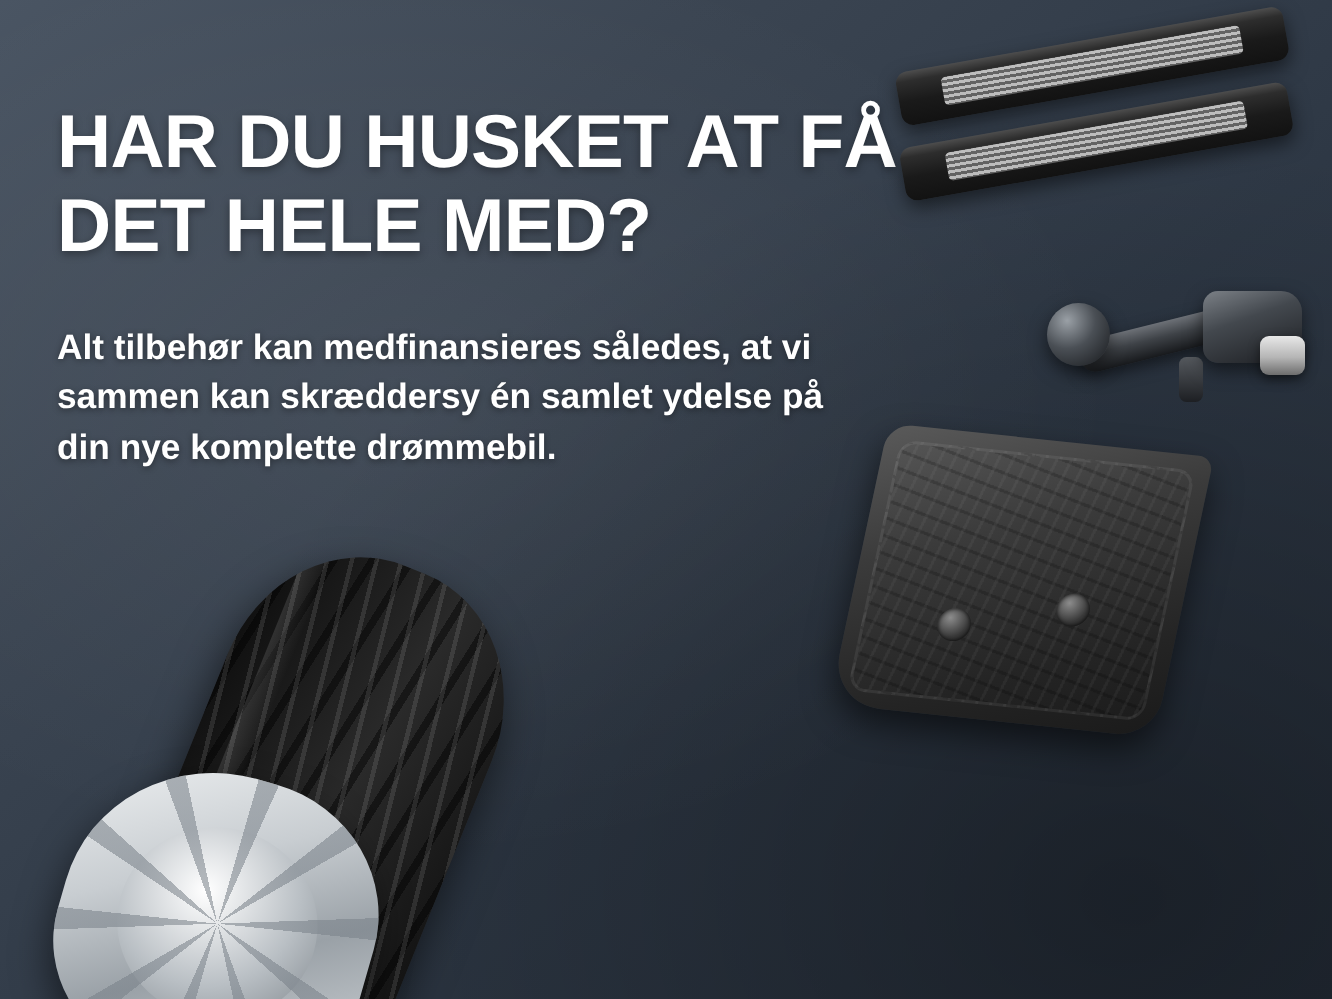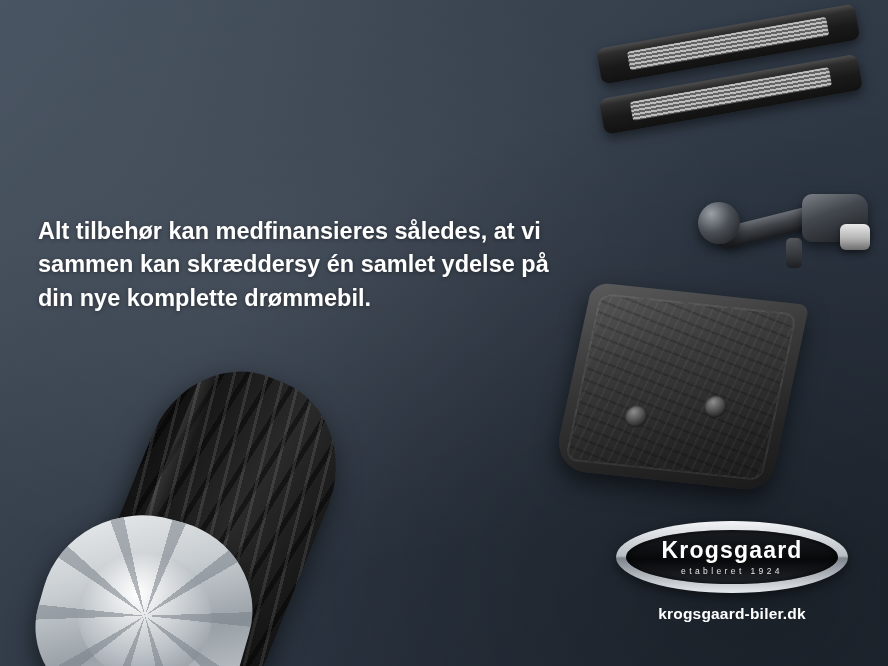"HAR DU HUSKET AT FÅ" div.headline { html: none -> <div> <span>HAR DU HUSKET AT FÅ</span> <span>DET HELE MED?</span> </div> }
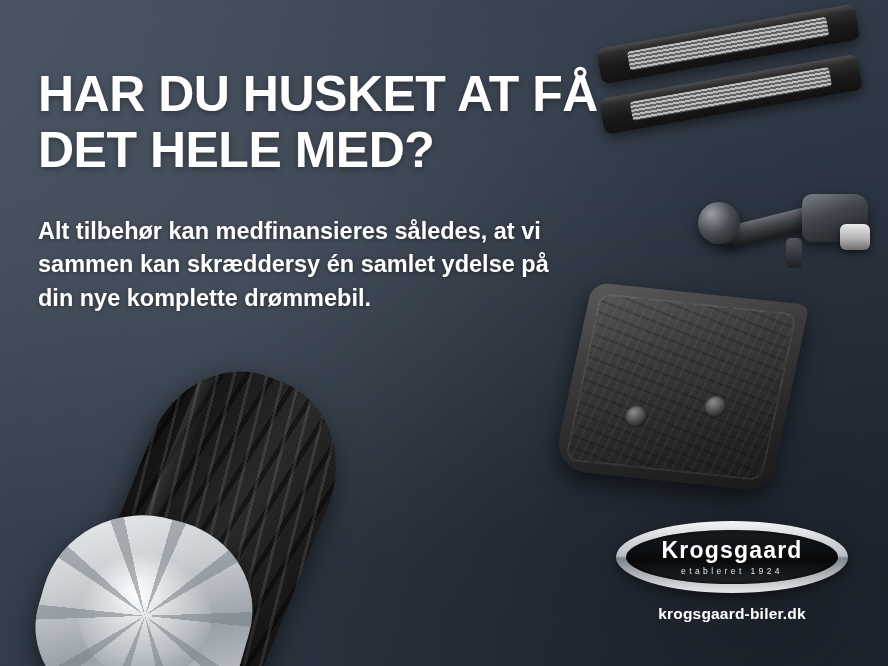"Krogsgaard" div.logo-wrap { html: <div> <div> <div> <div>Krogsgaard</div> <div>etableret 1924</div> </div> </div> <div>krogsgaard-biler.dk</div> </div> -> none }
